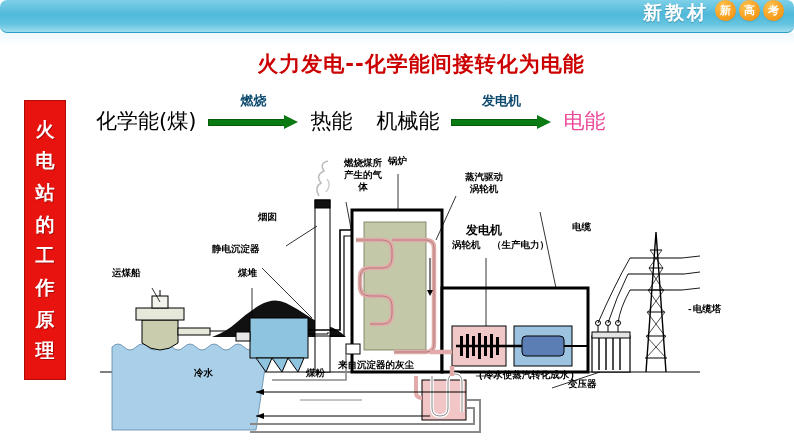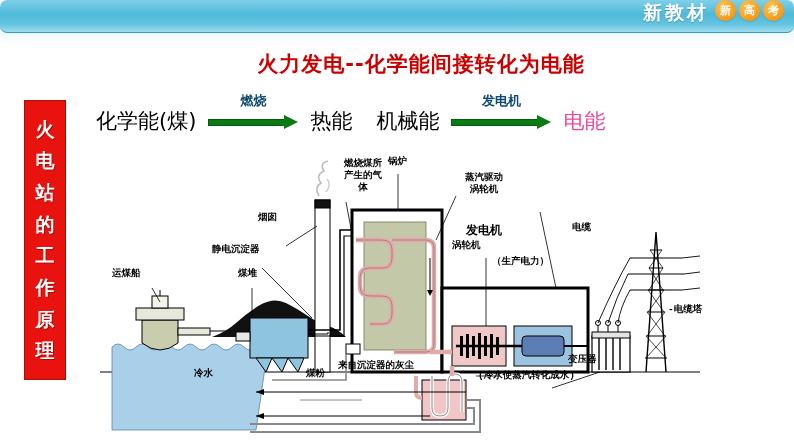"（生产电力）" span.dg-label { top: 116px -> 100px }
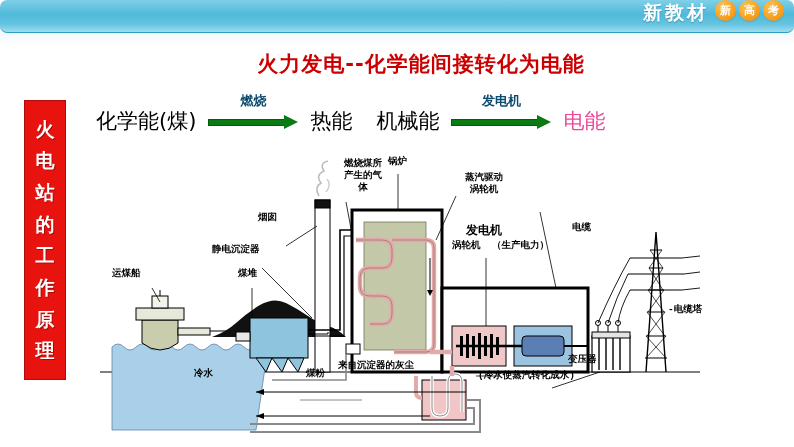"-电缆塔" span.dg-label { left: 568px -> 587px }
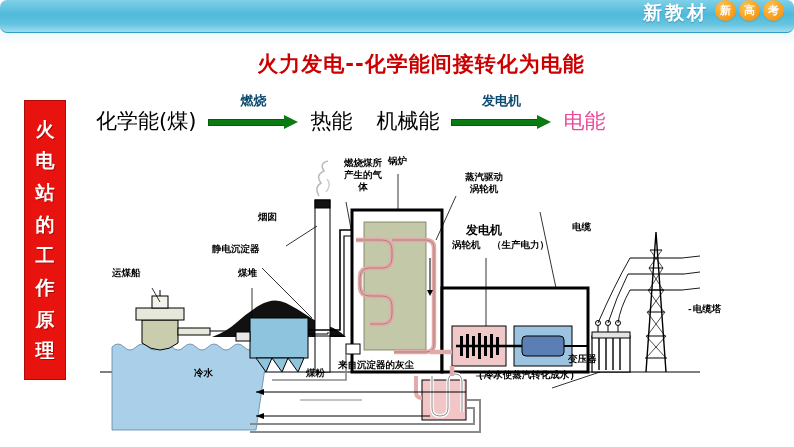"变压器" span.dg-label { top: 214px -> 239px }
